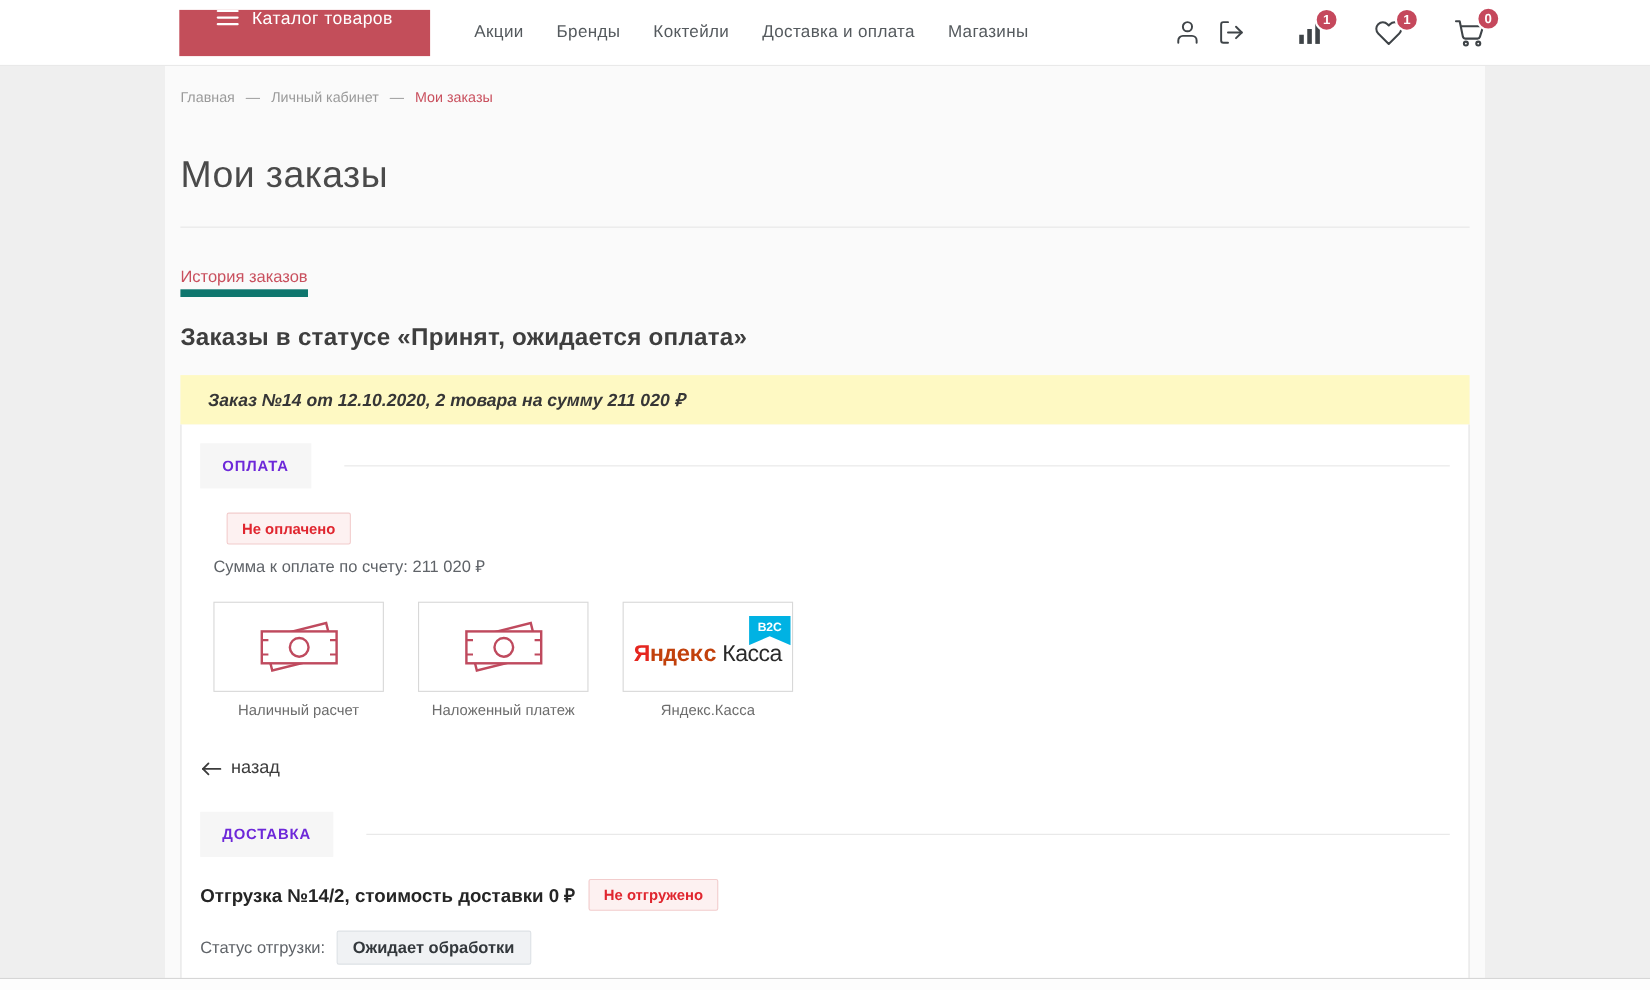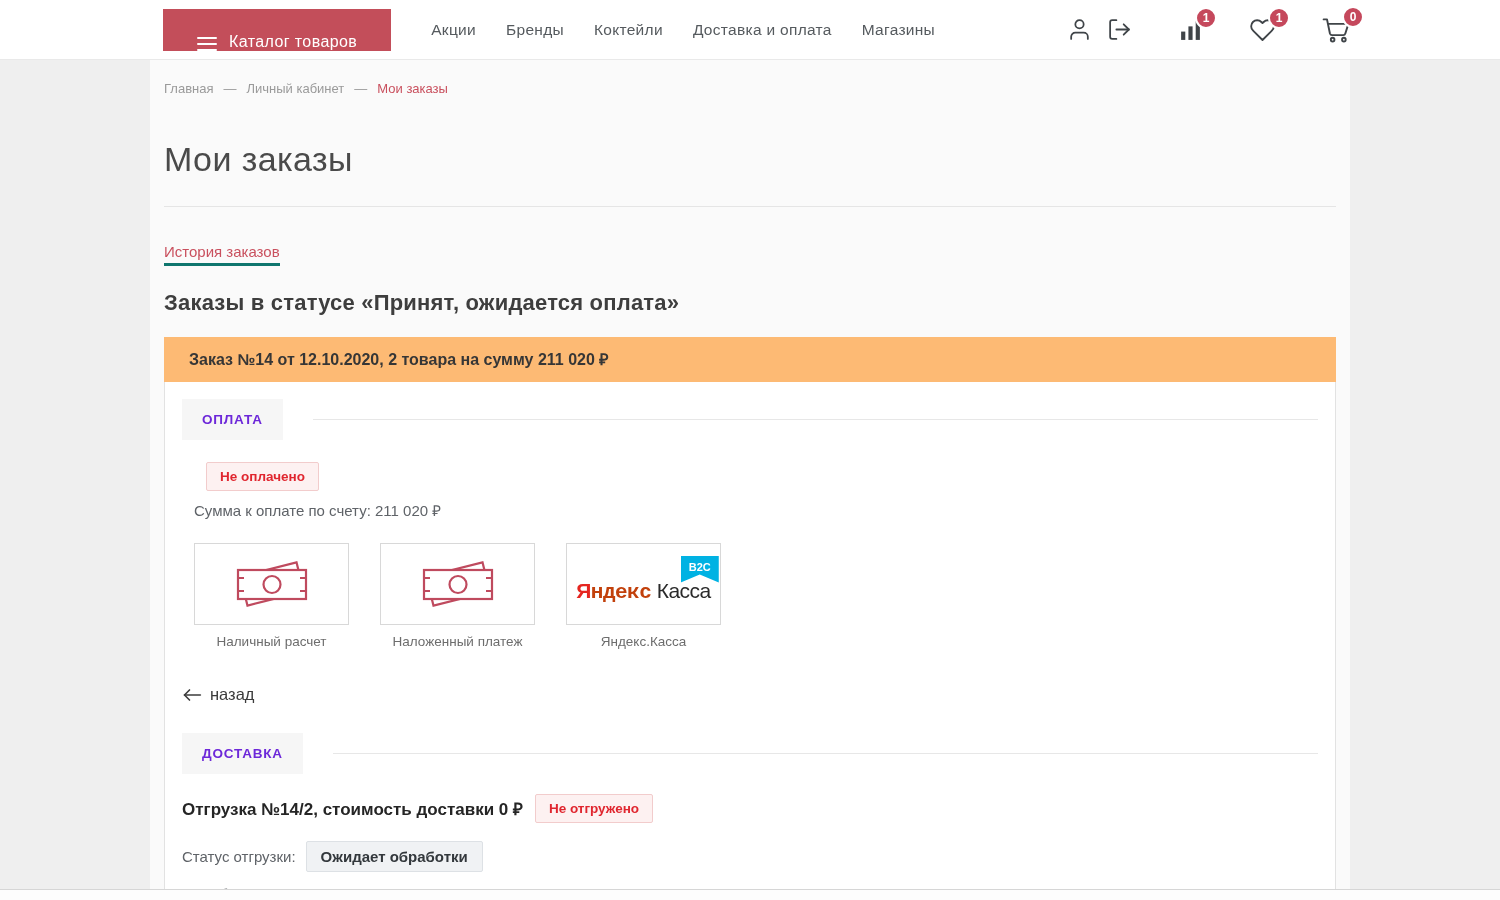"Каталог товаров" .catalog-btn { align-items: flex-end -> flex-start }
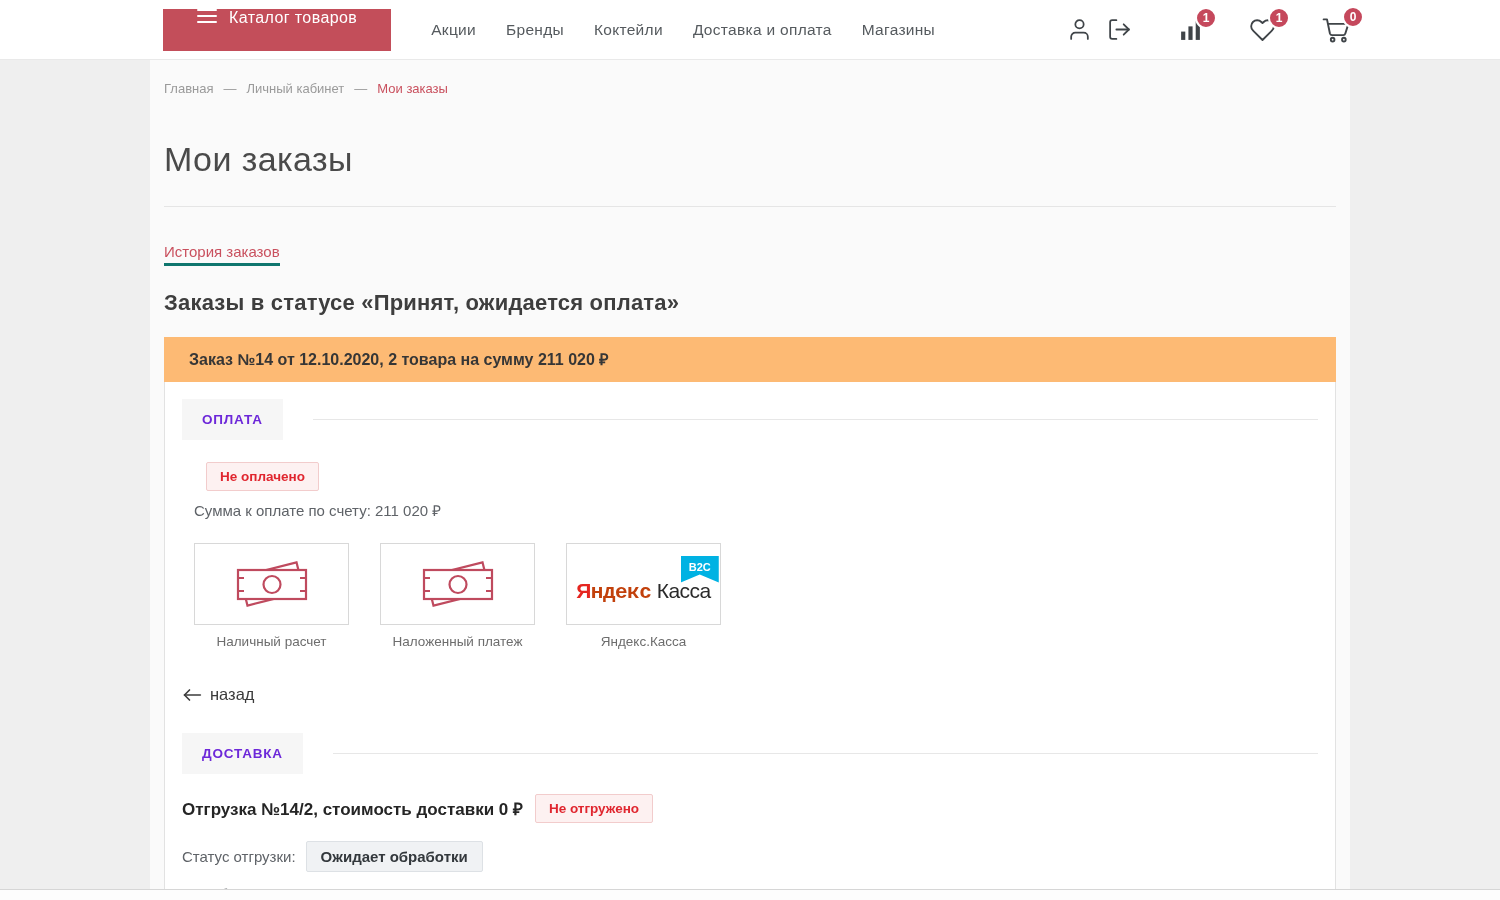"История заказов" .history-link { border-bottom: 3px solid #0f766e -> 7px solid #0f766e }
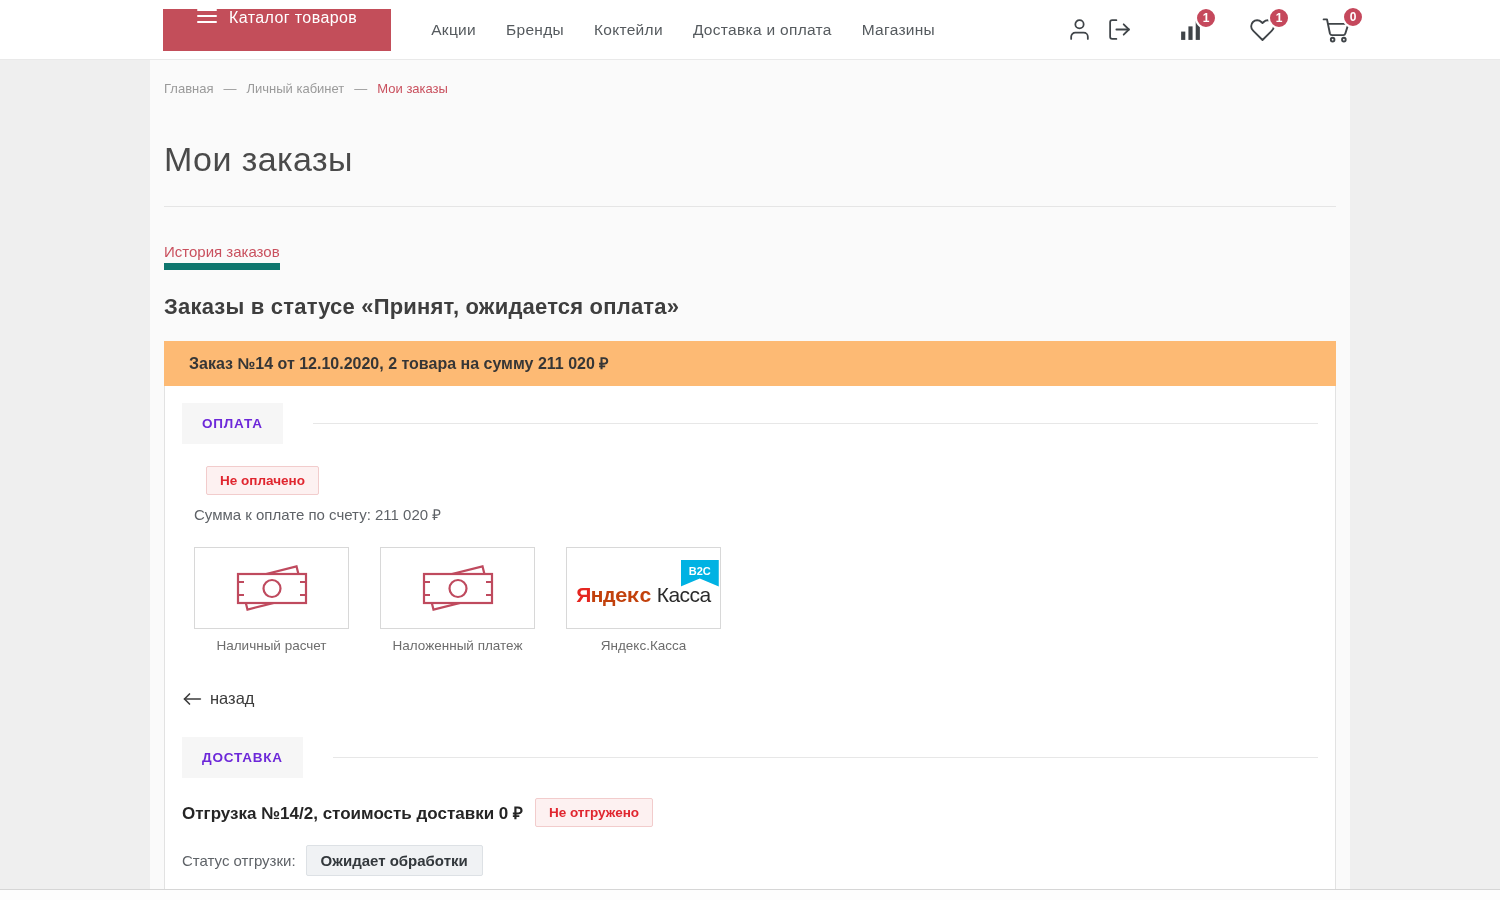"Заказ №14 от 12.10.2020, 2" .order-banner { background: #fdba74 -> #fef9c3; font-style: none -> italic }
